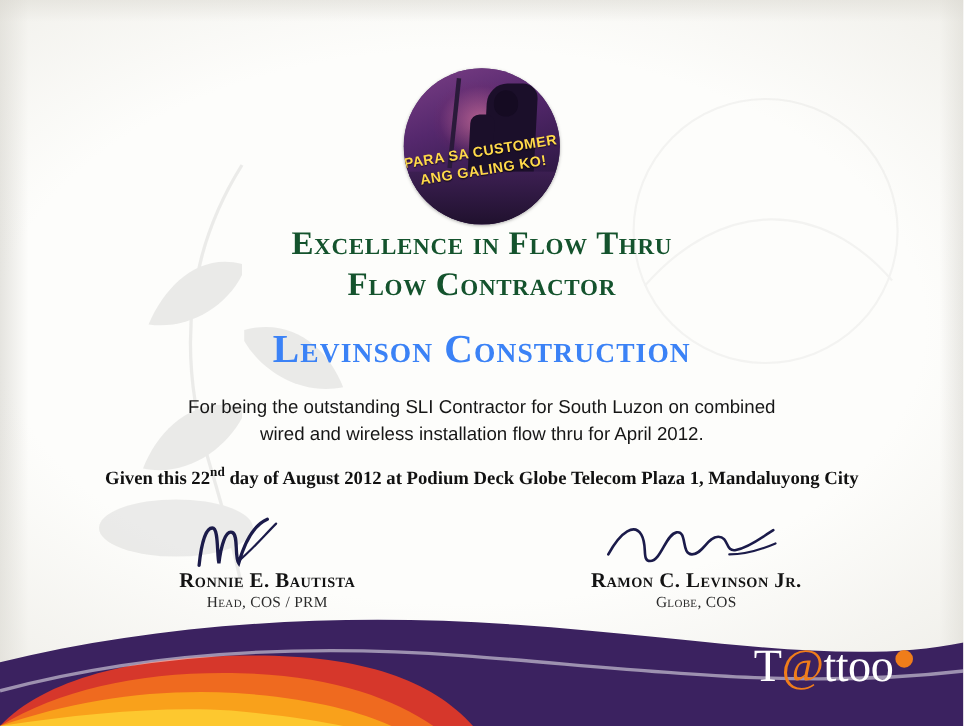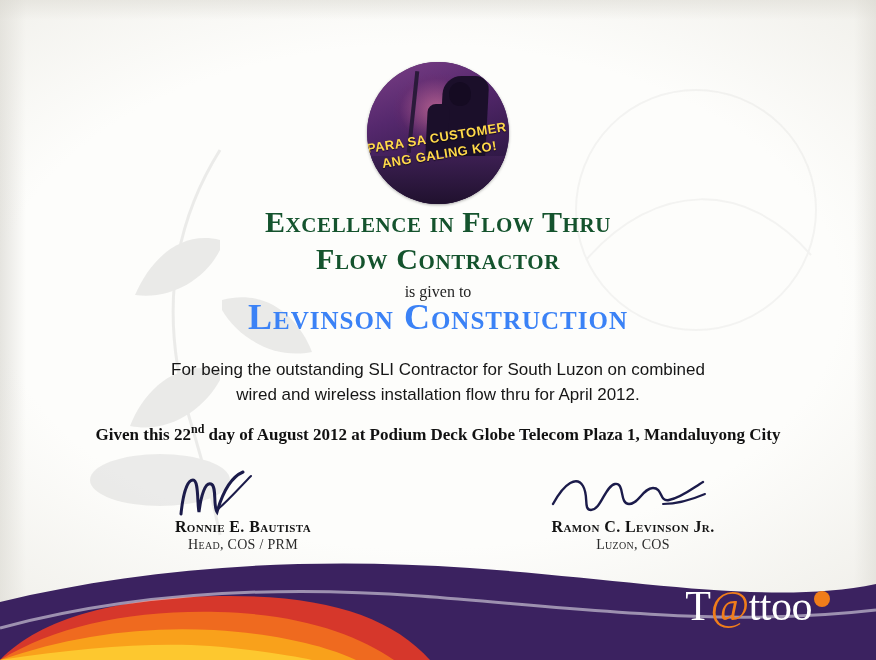"is given to" div.given-to { html: <div>is given to</div> -> none }
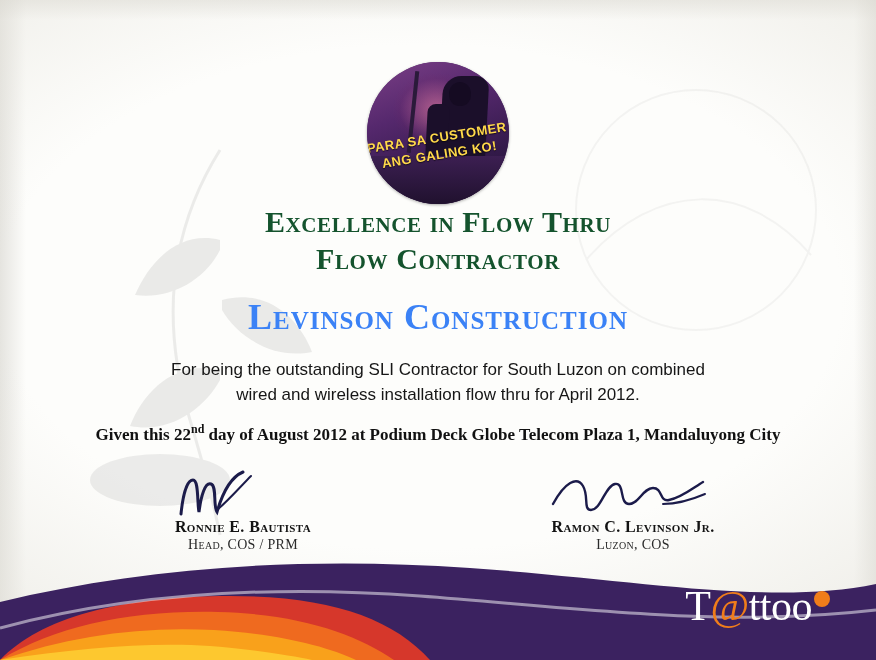"Ronnie E. Bautista" .sig-name { font-size: 16px -> 19px }
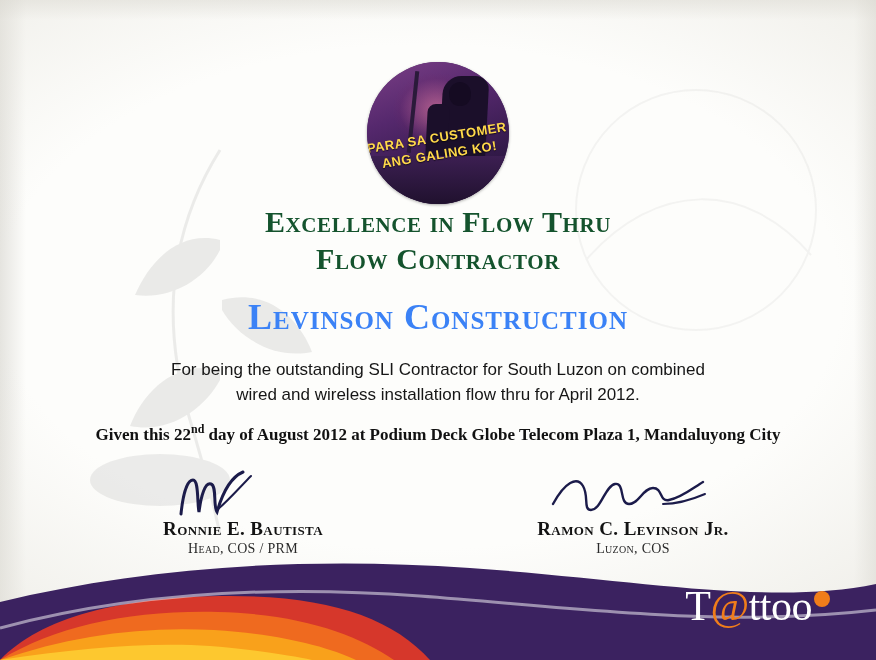"Luzon, COS" div.sig-role { text: Luzon -> Globe }
